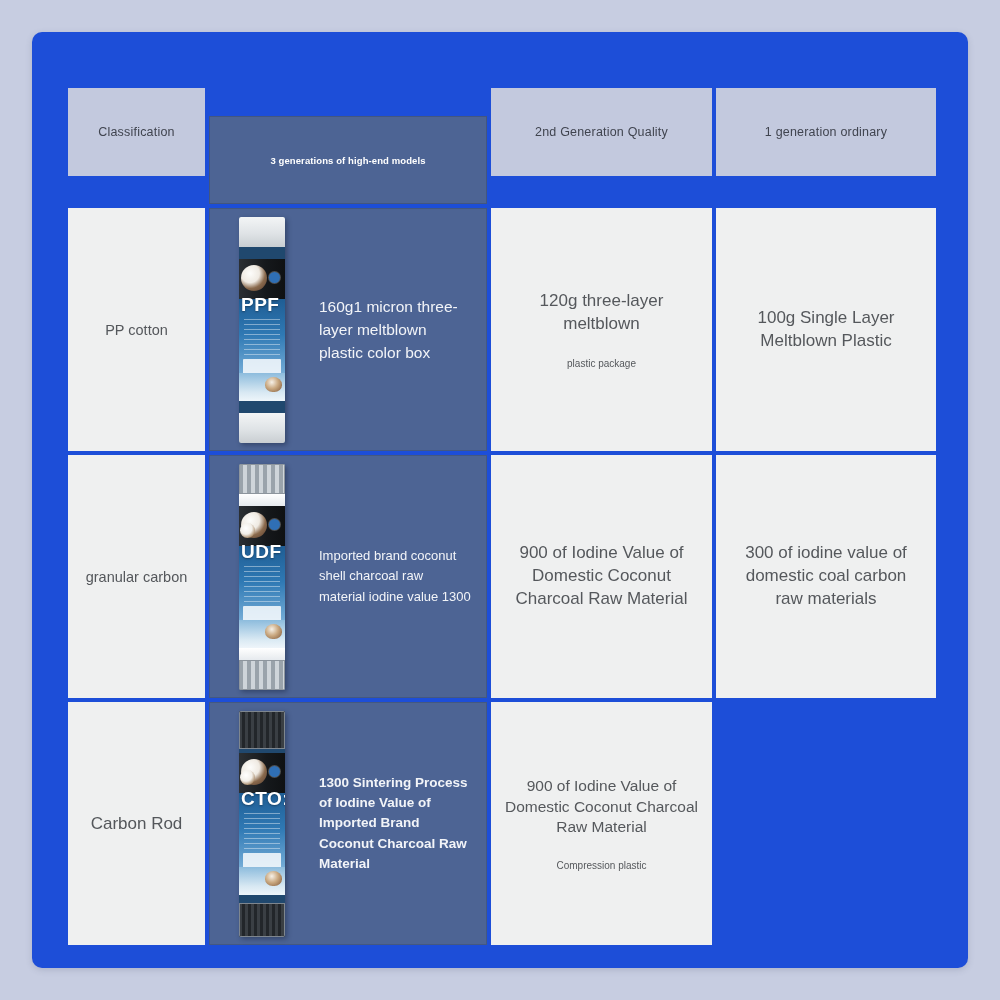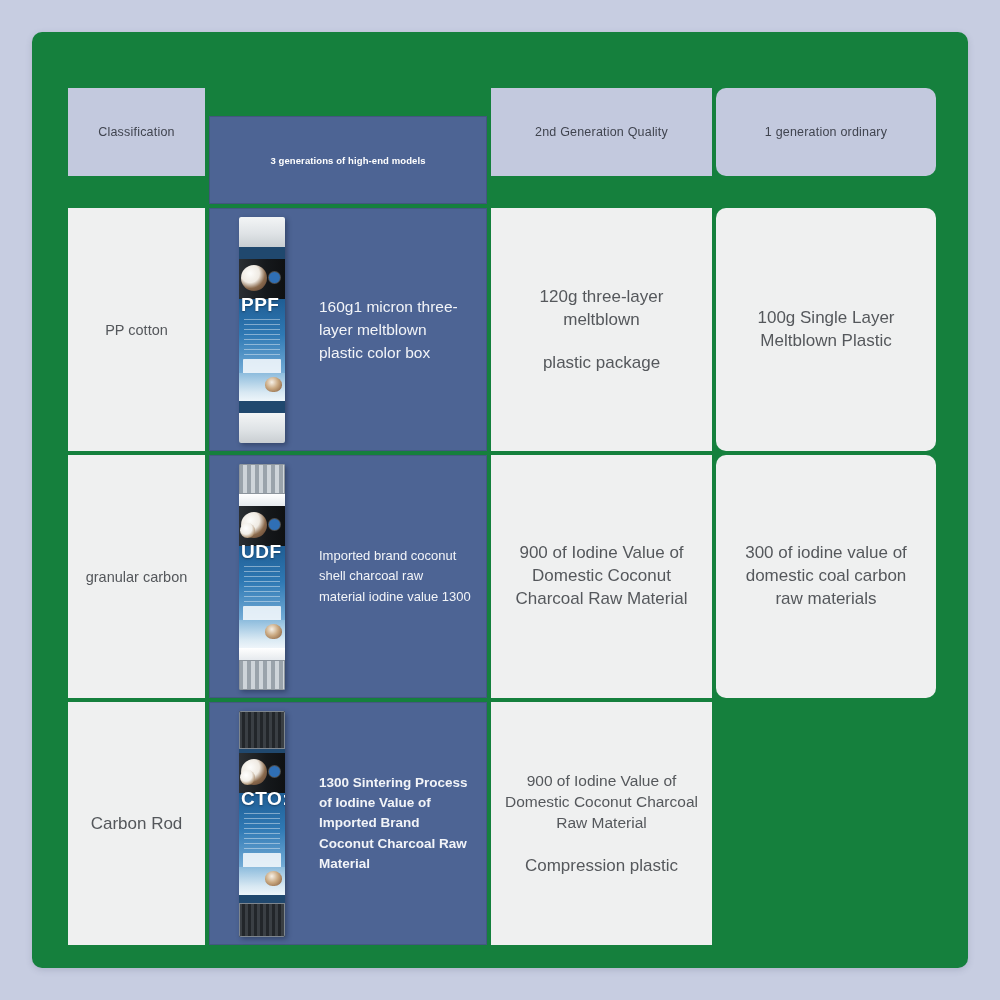"Classification" .page-card { background: #15803d -> #1d4ed8 }
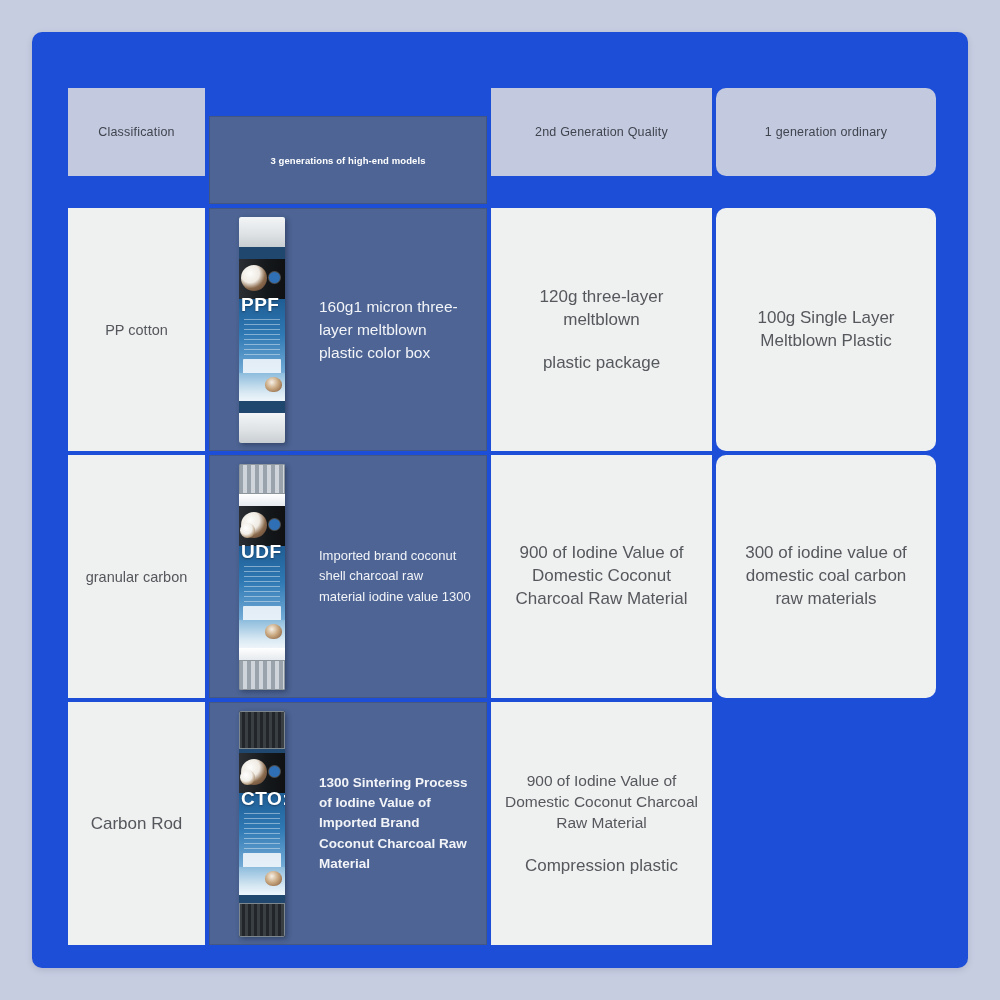"1 generation ordinary" .c4 { border-radius: 10px -> none }
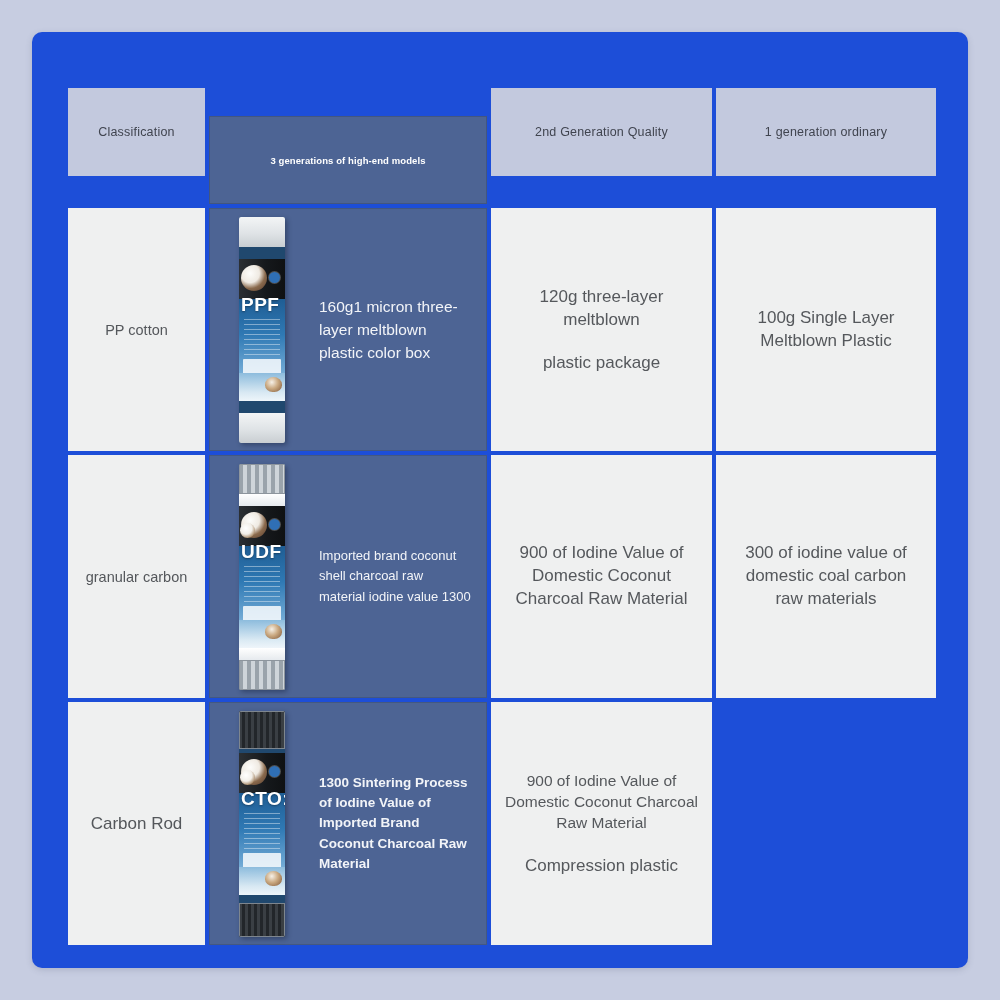"plastic package" .p-sub { font-size: 17px -> 10px }
